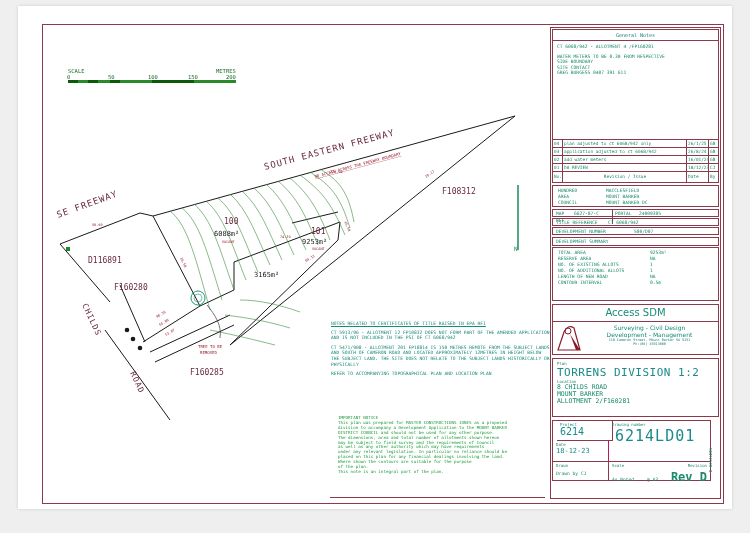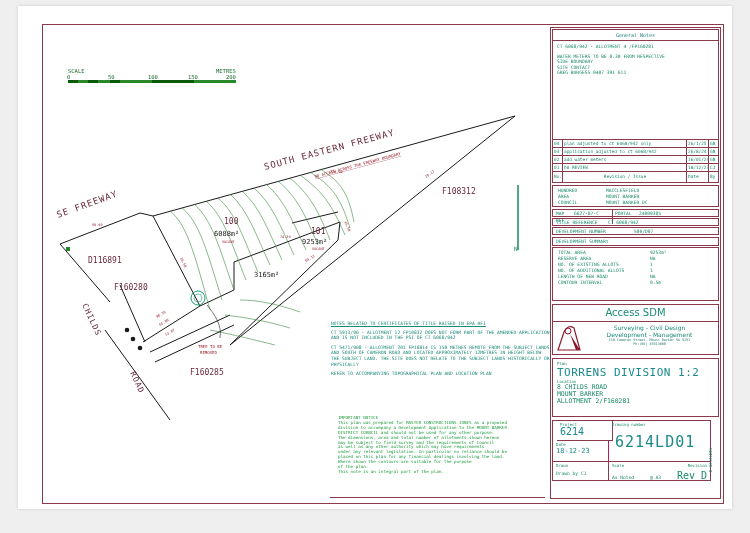"6214LD01" div.dwg-big { margin-top: 6px -> none }
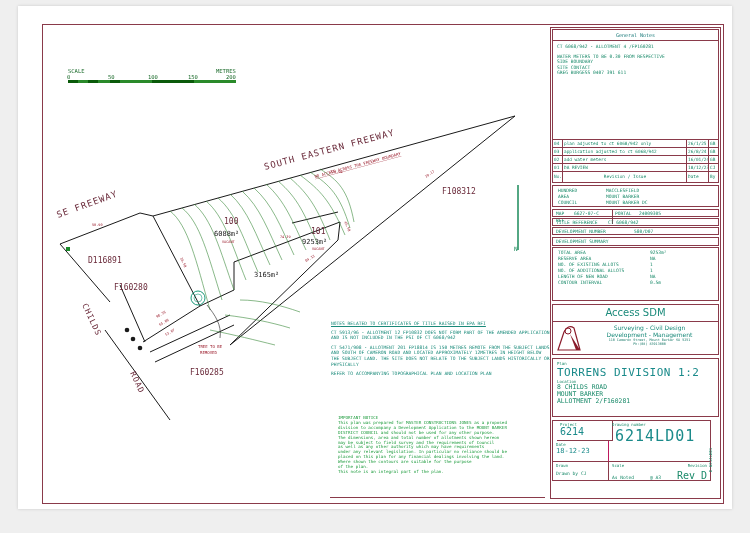"Rev D" span.small-lbl { font-size: 10px -> 12px; font-weight: none -> bold }
